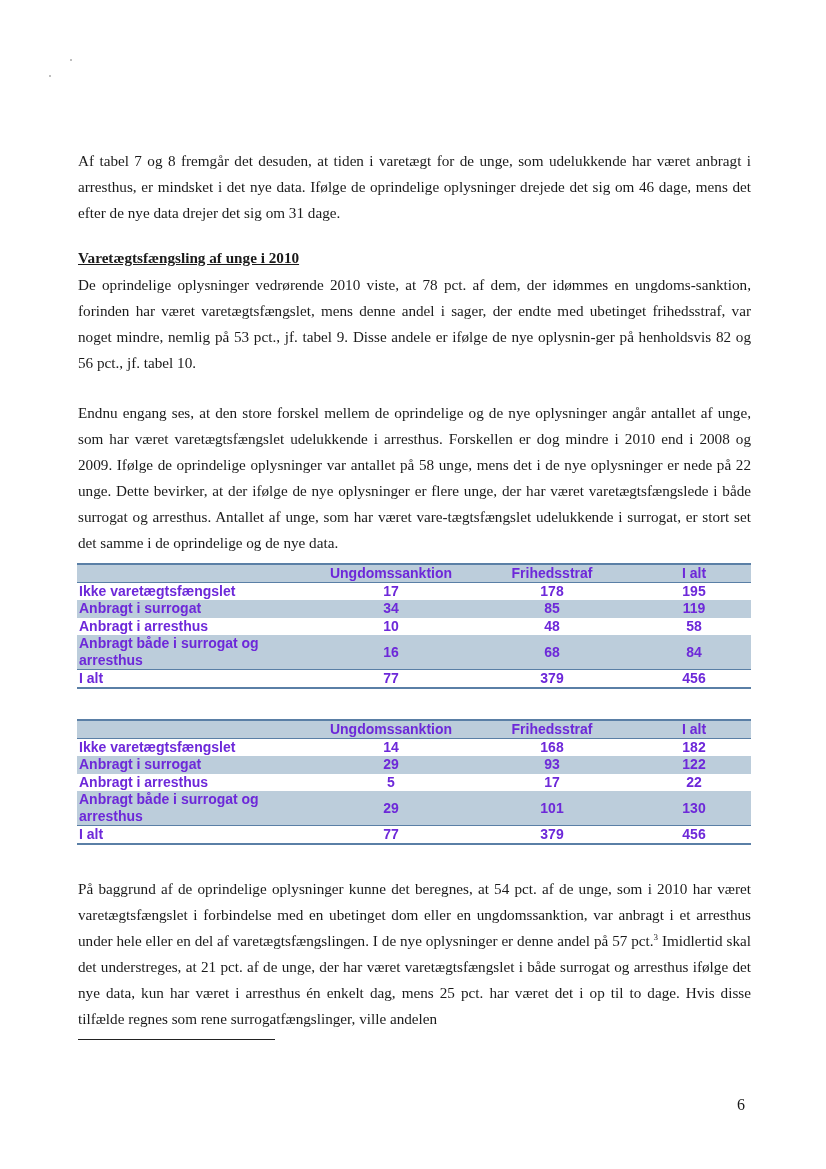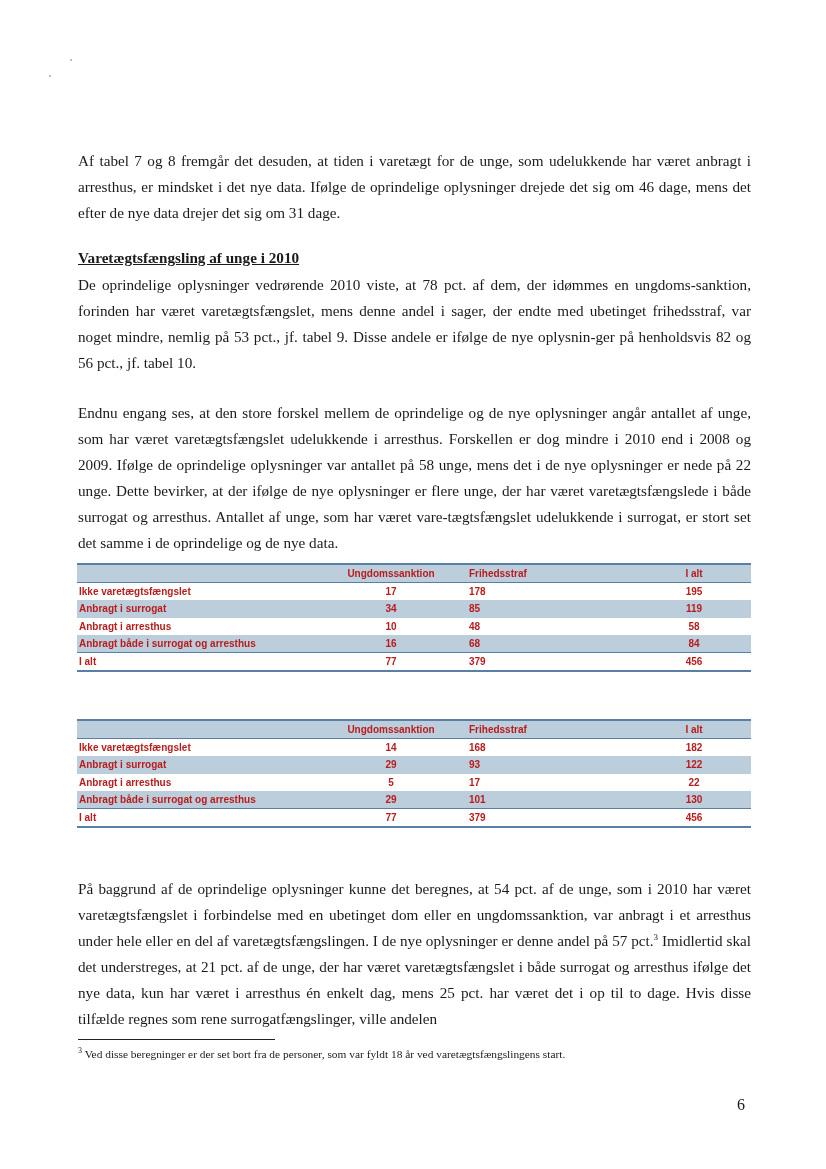"Ungdomssanktion" table.data { color: #b91c1c -> #6d28d9; font-size: 10px -> 14px }
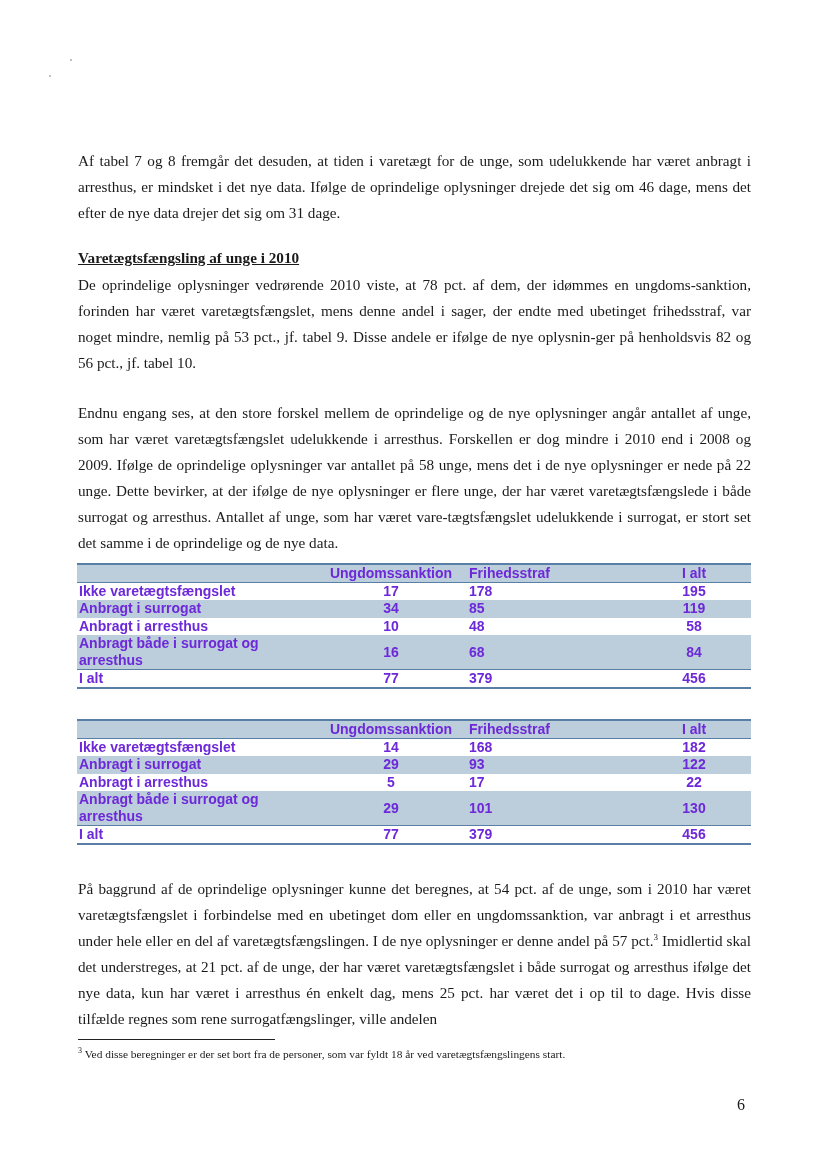"Frihedsstraf" .c-f { text-align: left -> center }
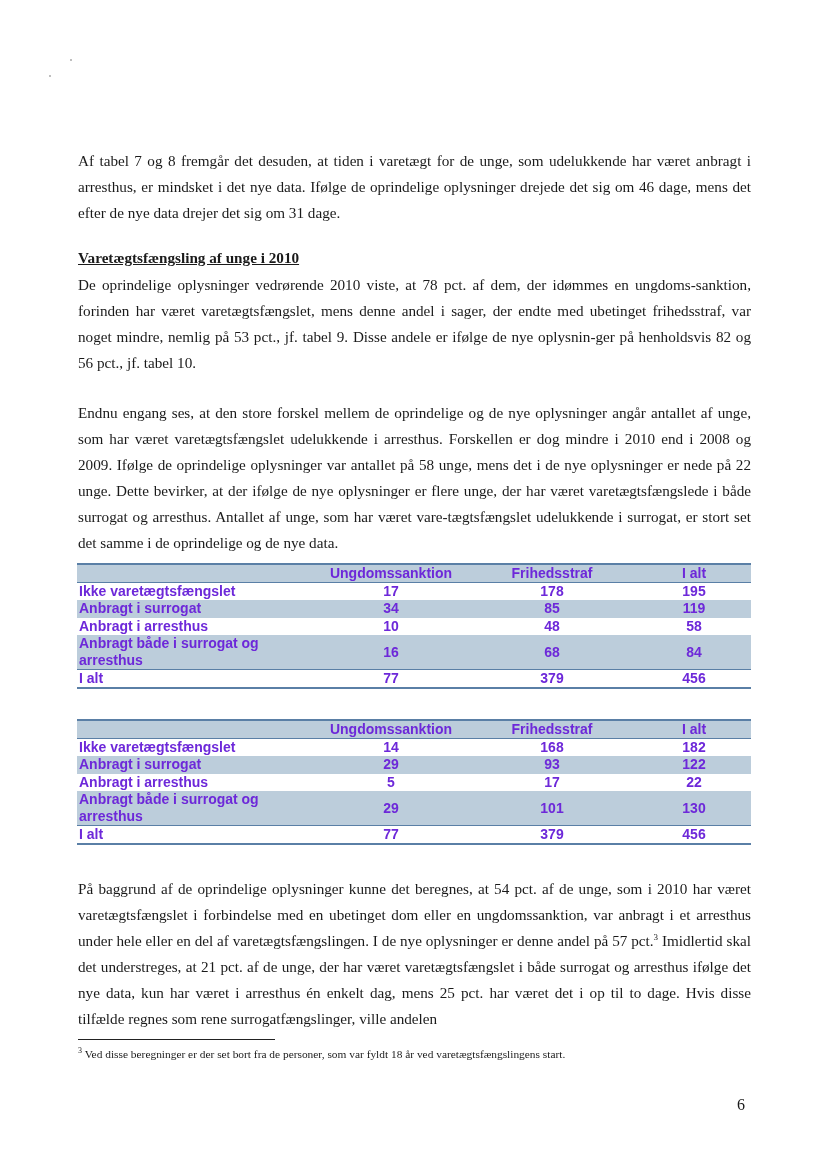"3 Ved disse beregninger er" p.footnote { html: <p><sup>3</sup><span> Ved disse beregninger er der set bort fra de personer, som var fyldt 18 år ved varetægtsfængslingens start.</span></p> -> none }
